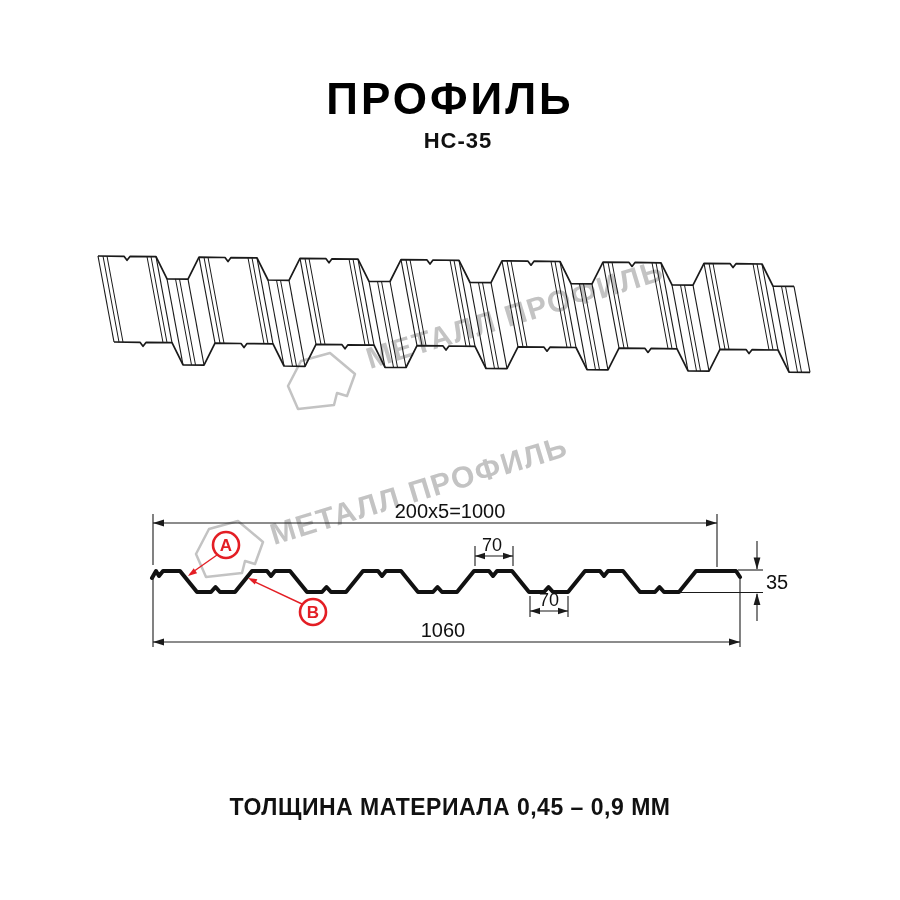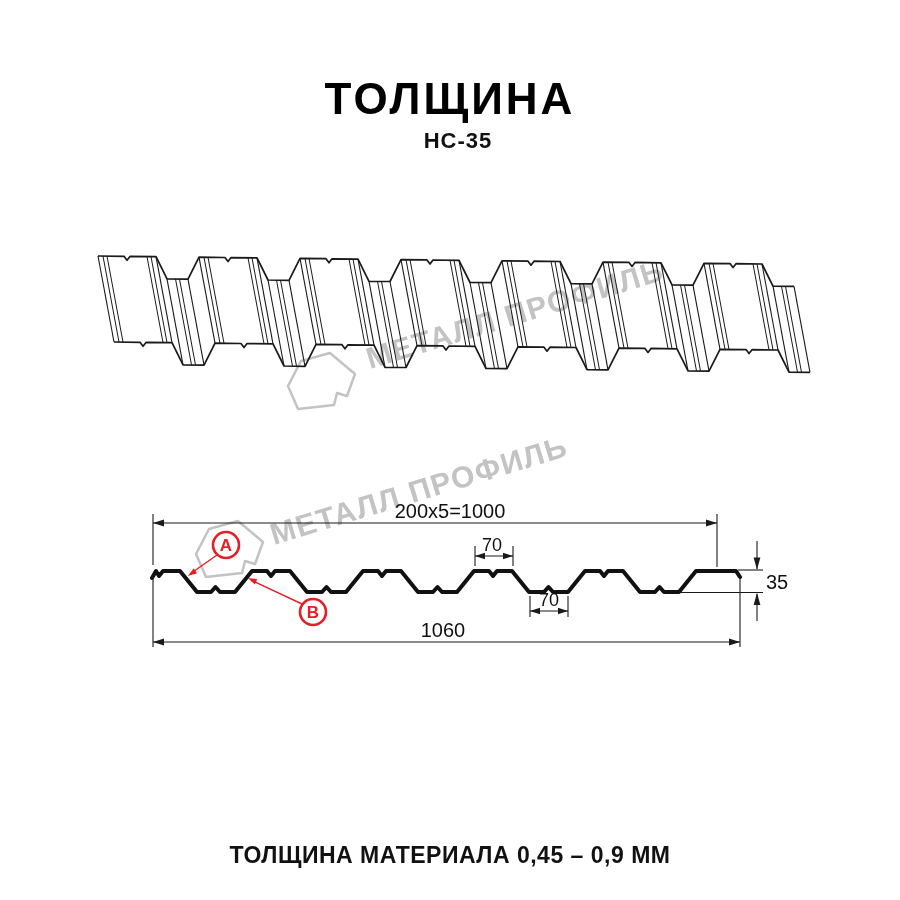"ТОЛЩИНА" div.page-title { text: ТОЛЩИНА -> ПРОФИЛЬ }
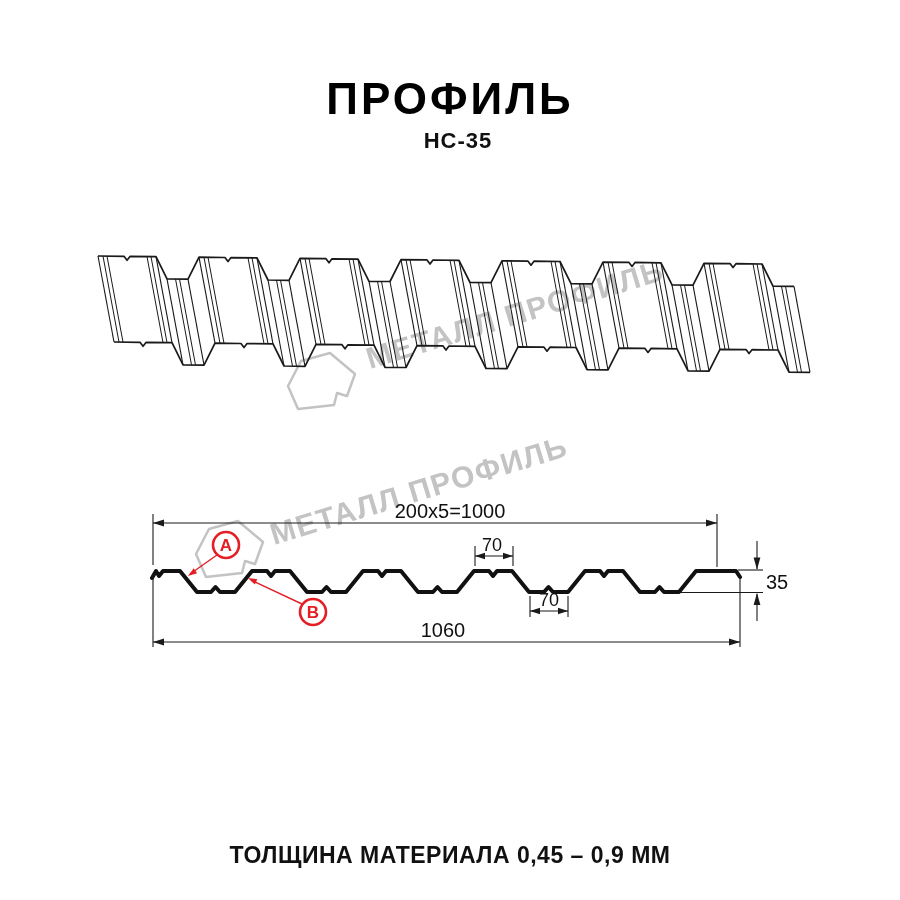"ТОЛЩИНА МАТЕРИАЛА 0,45 – 0,9" .page-footer { margin-top: 48px -> none }
